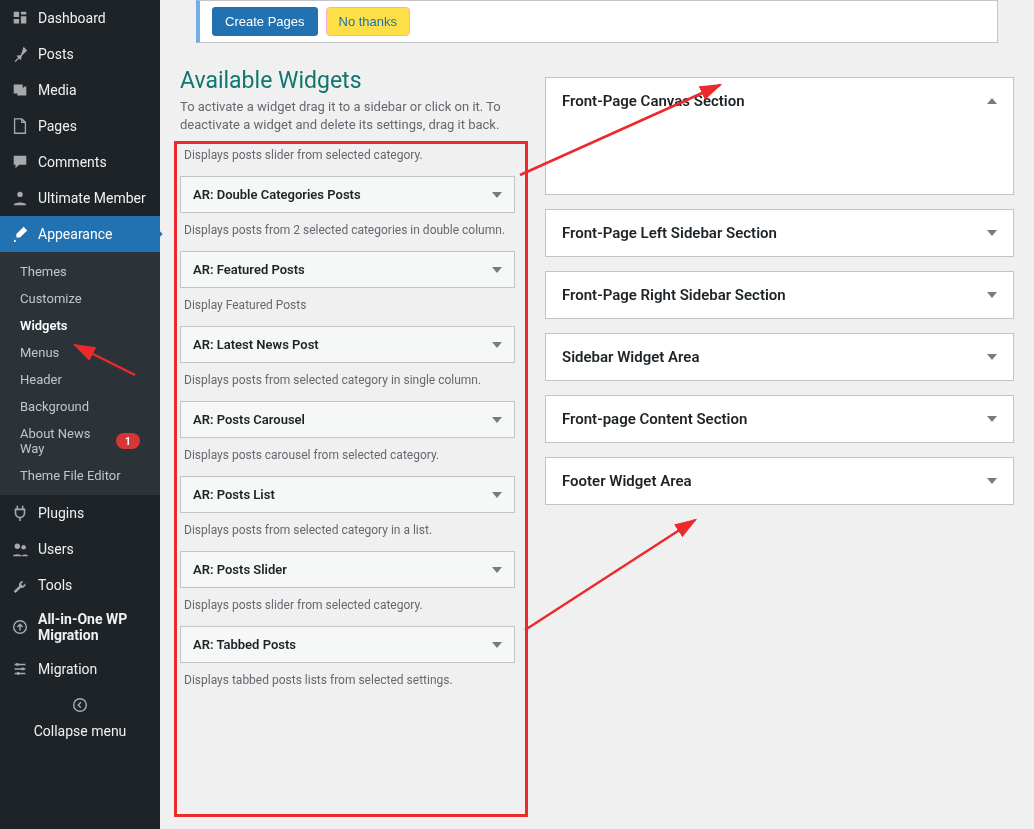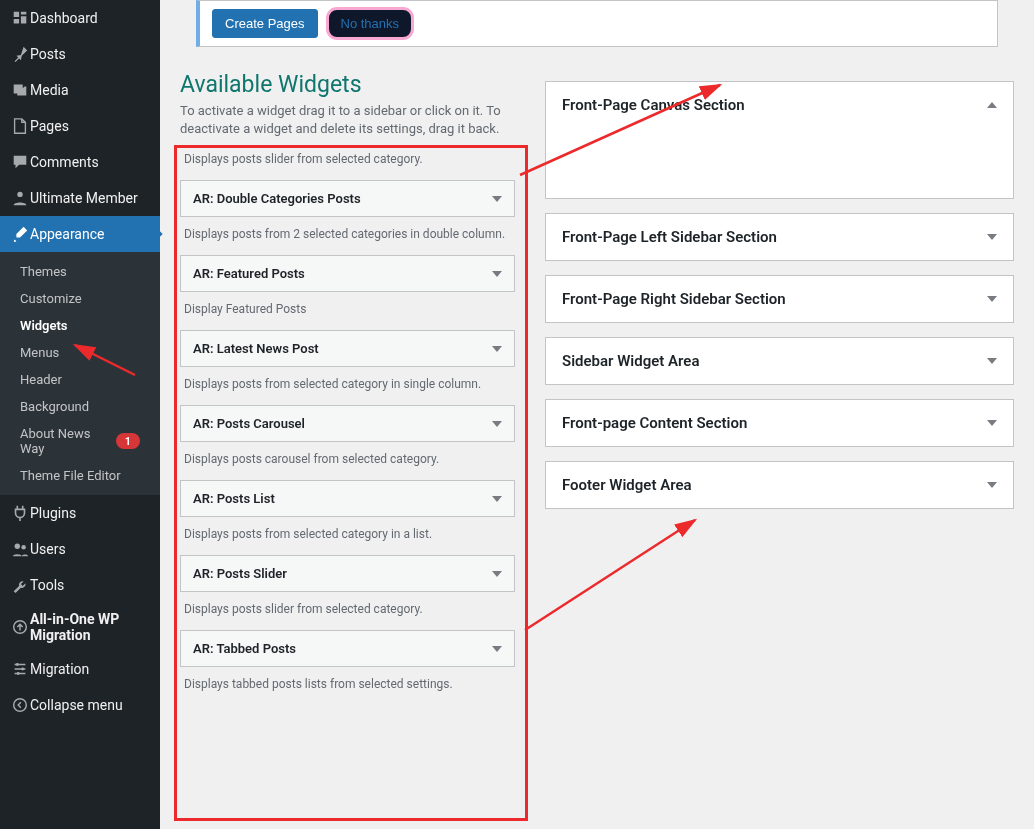"Dashboard" .menu-item { gap: 0 -> 8px }
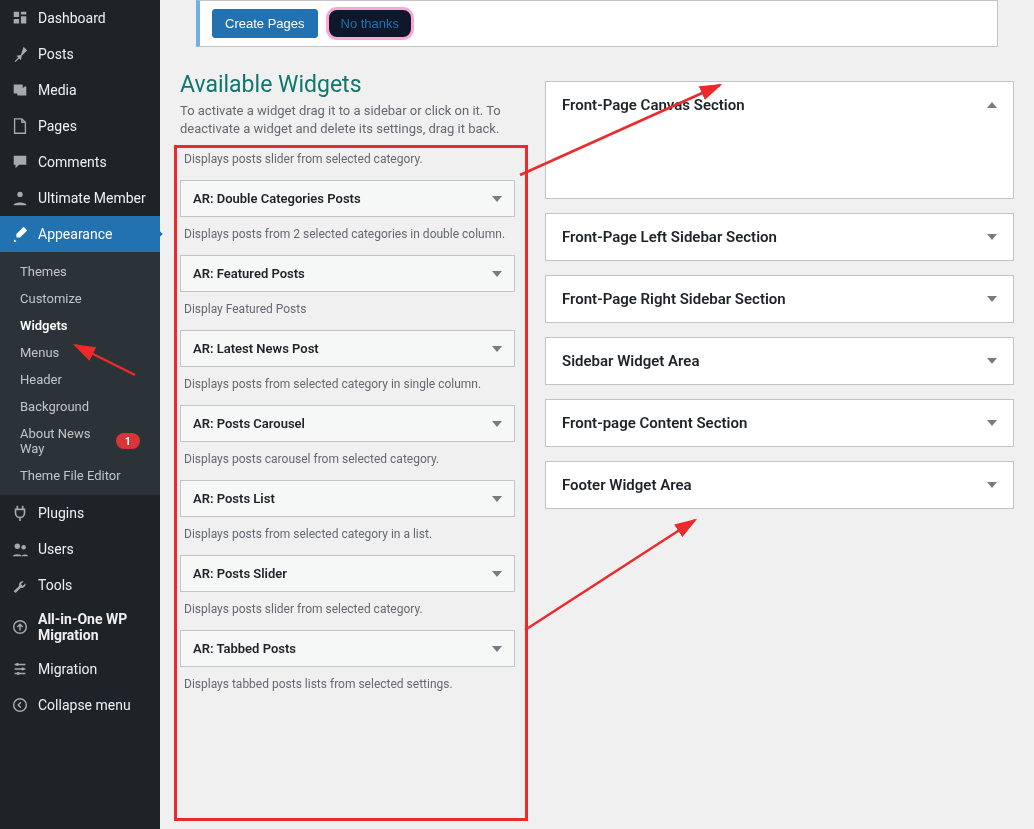"No thanks" .btn-link { background: #0f172a -> #fde047; border: 3px solid #f9a8d4 -> 1px solid #f9a8d4; border-radius: 11px -> 4px }
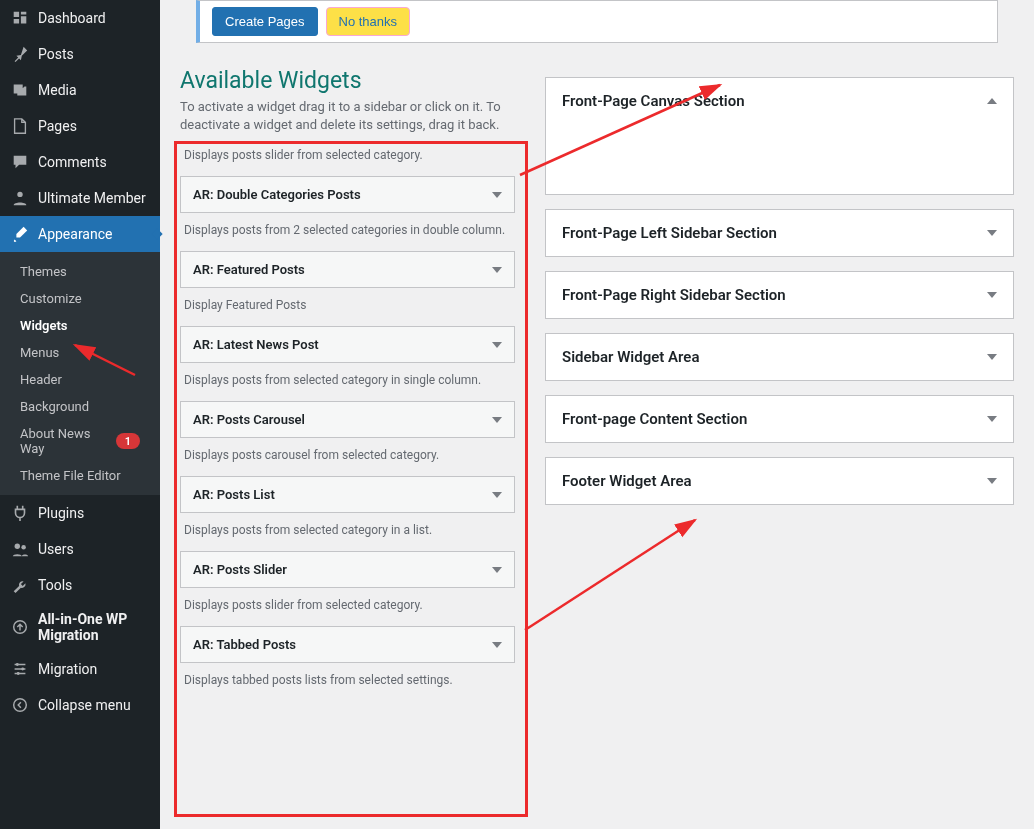"Collapse menu" div.menu-item { flex-direction: none -> column }
